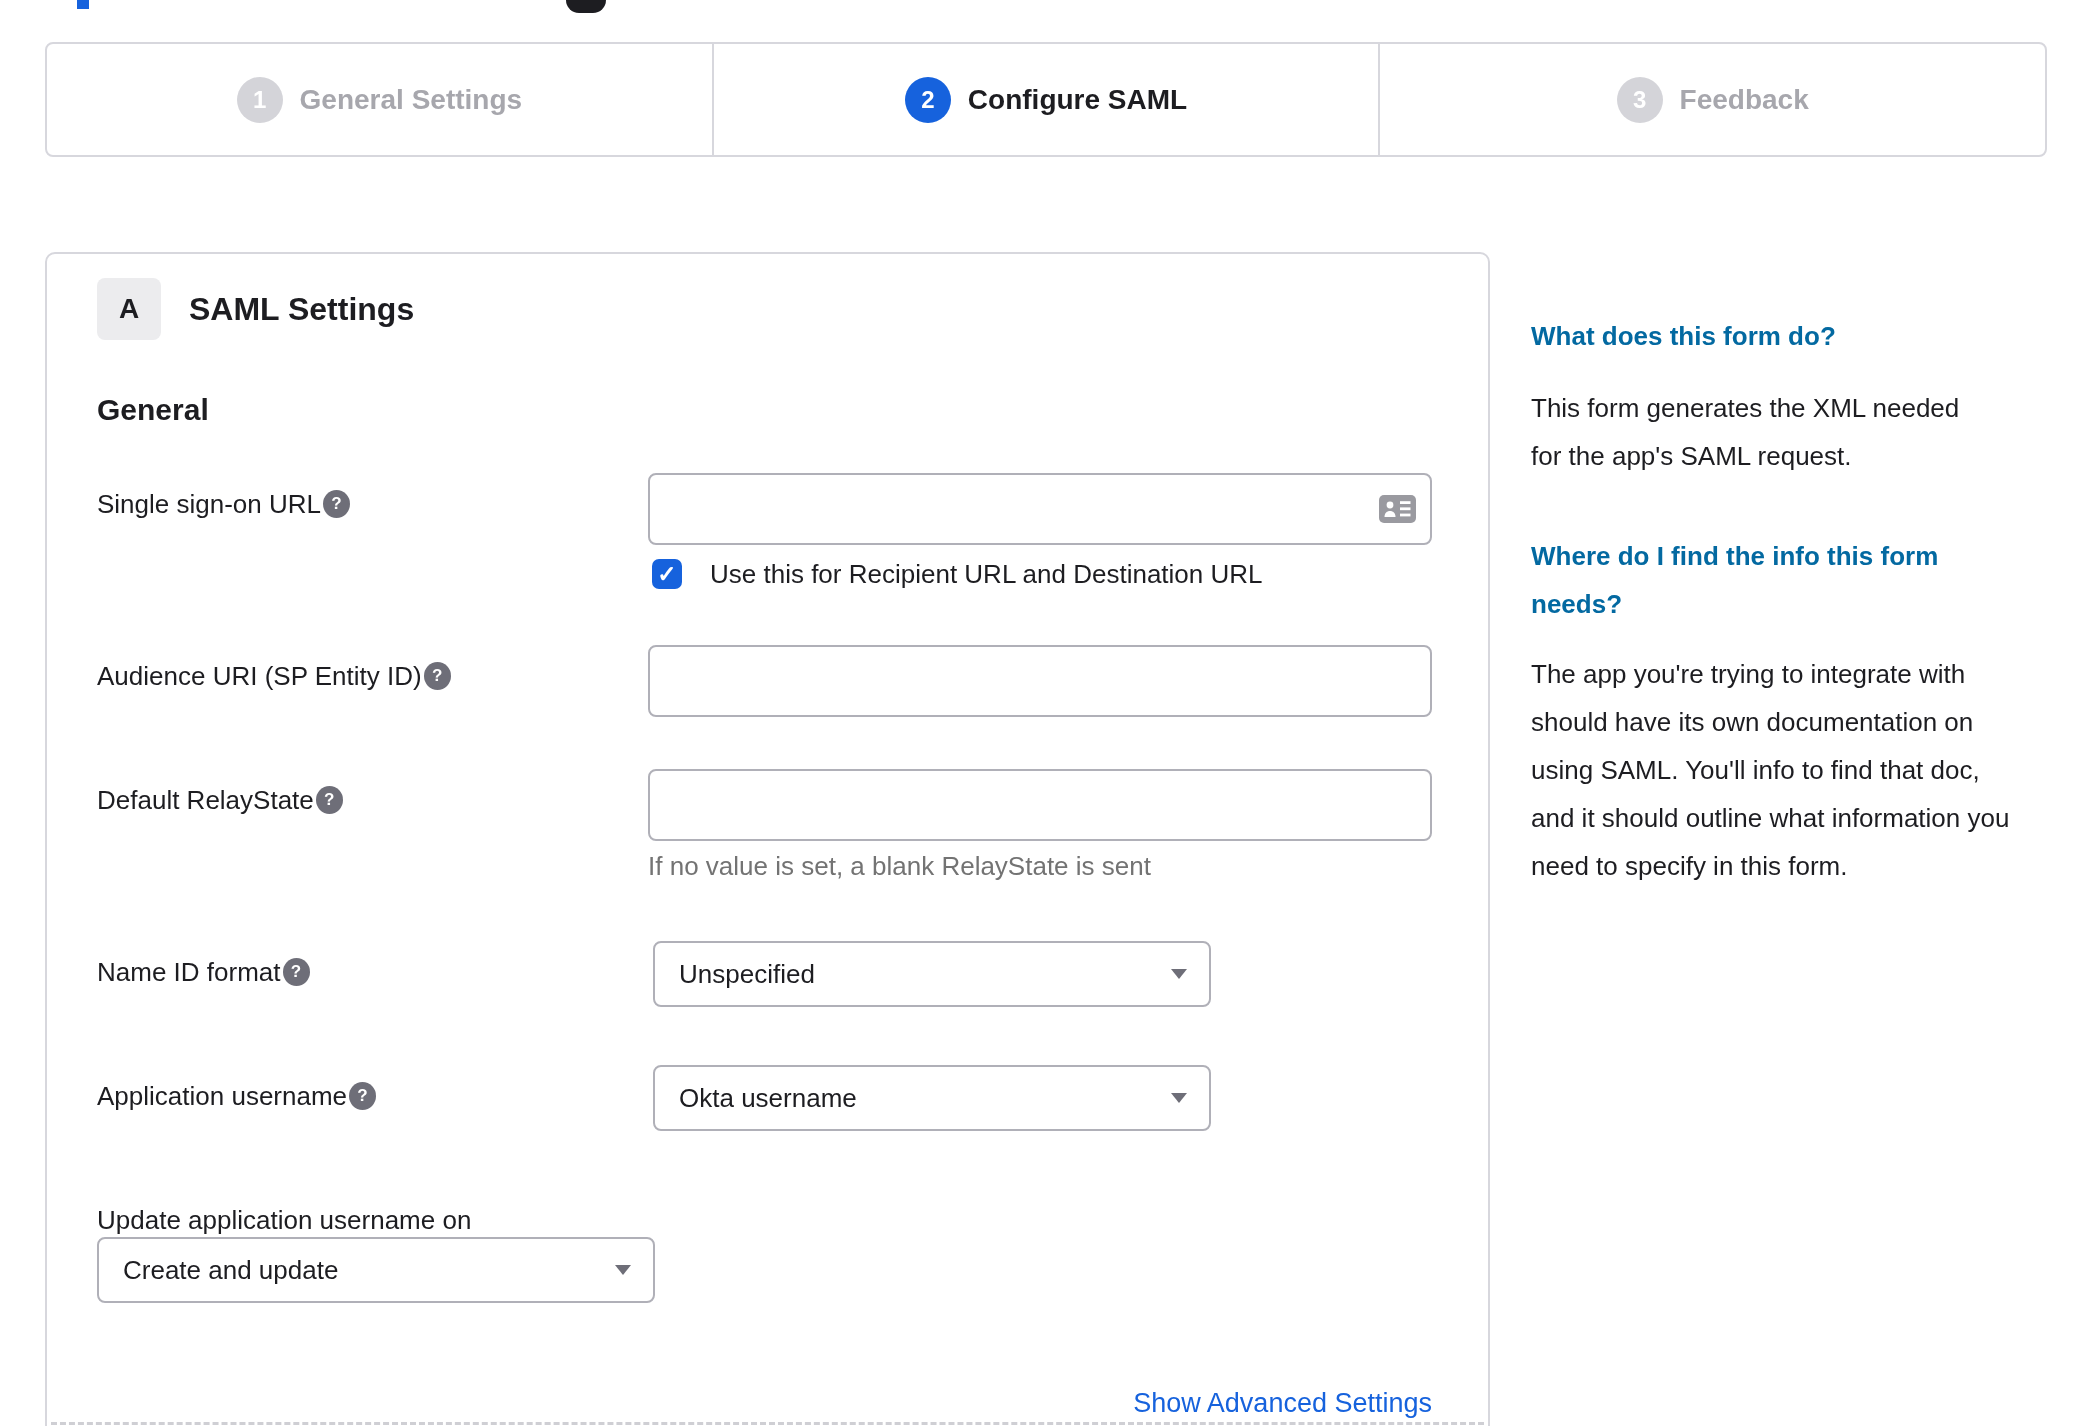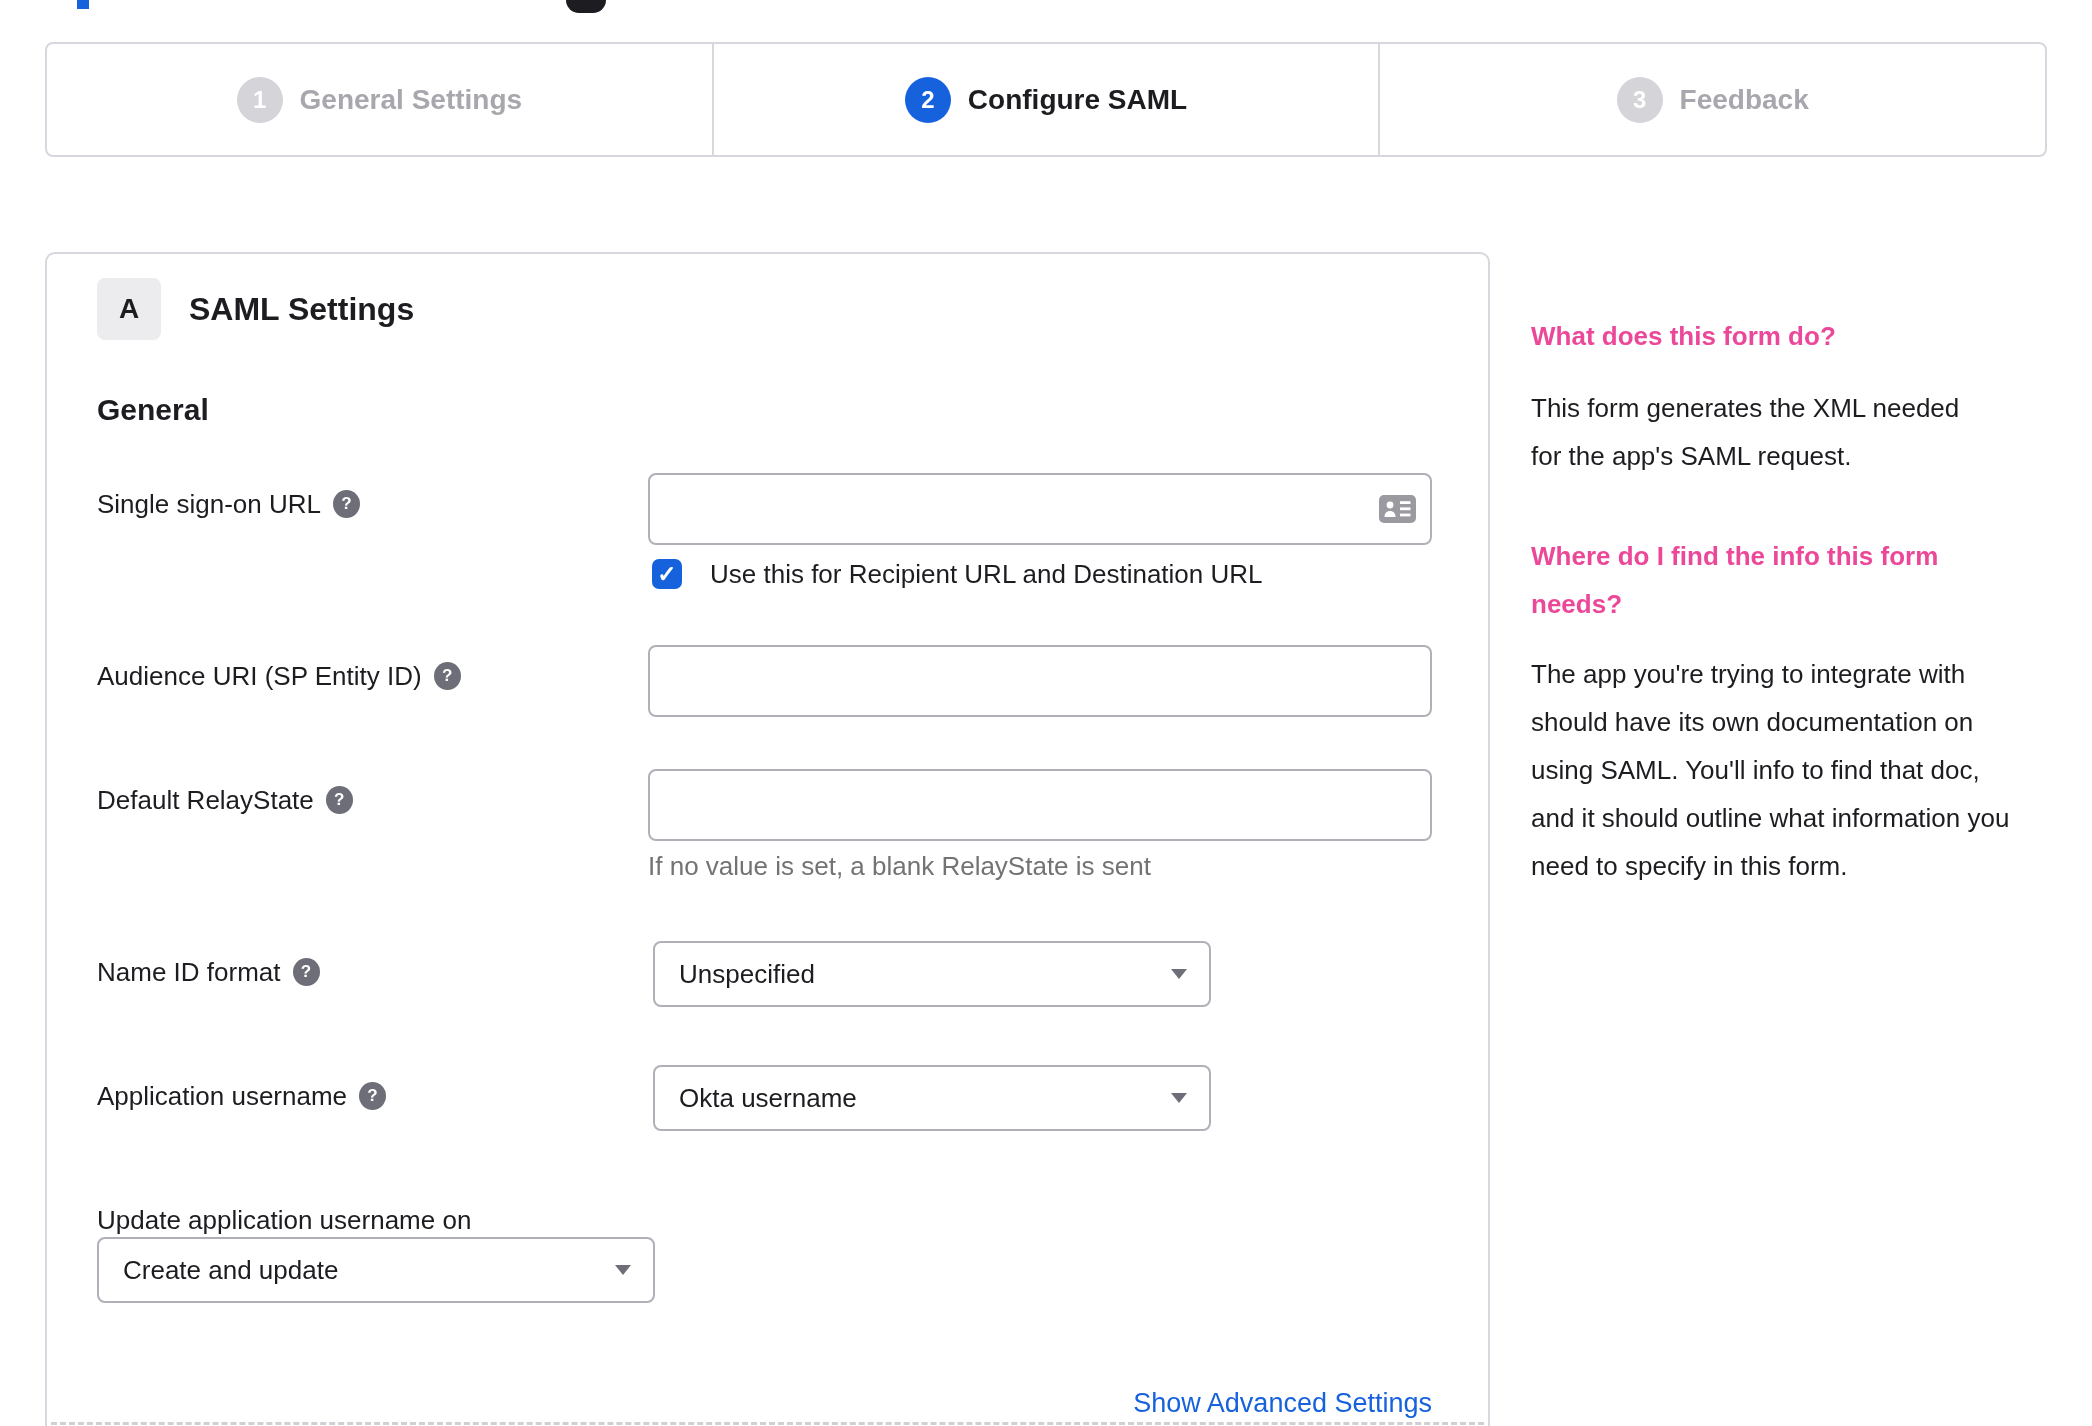"What does this form do?" .sidebar h3 { color: #ec4899 -> #0369a1 }
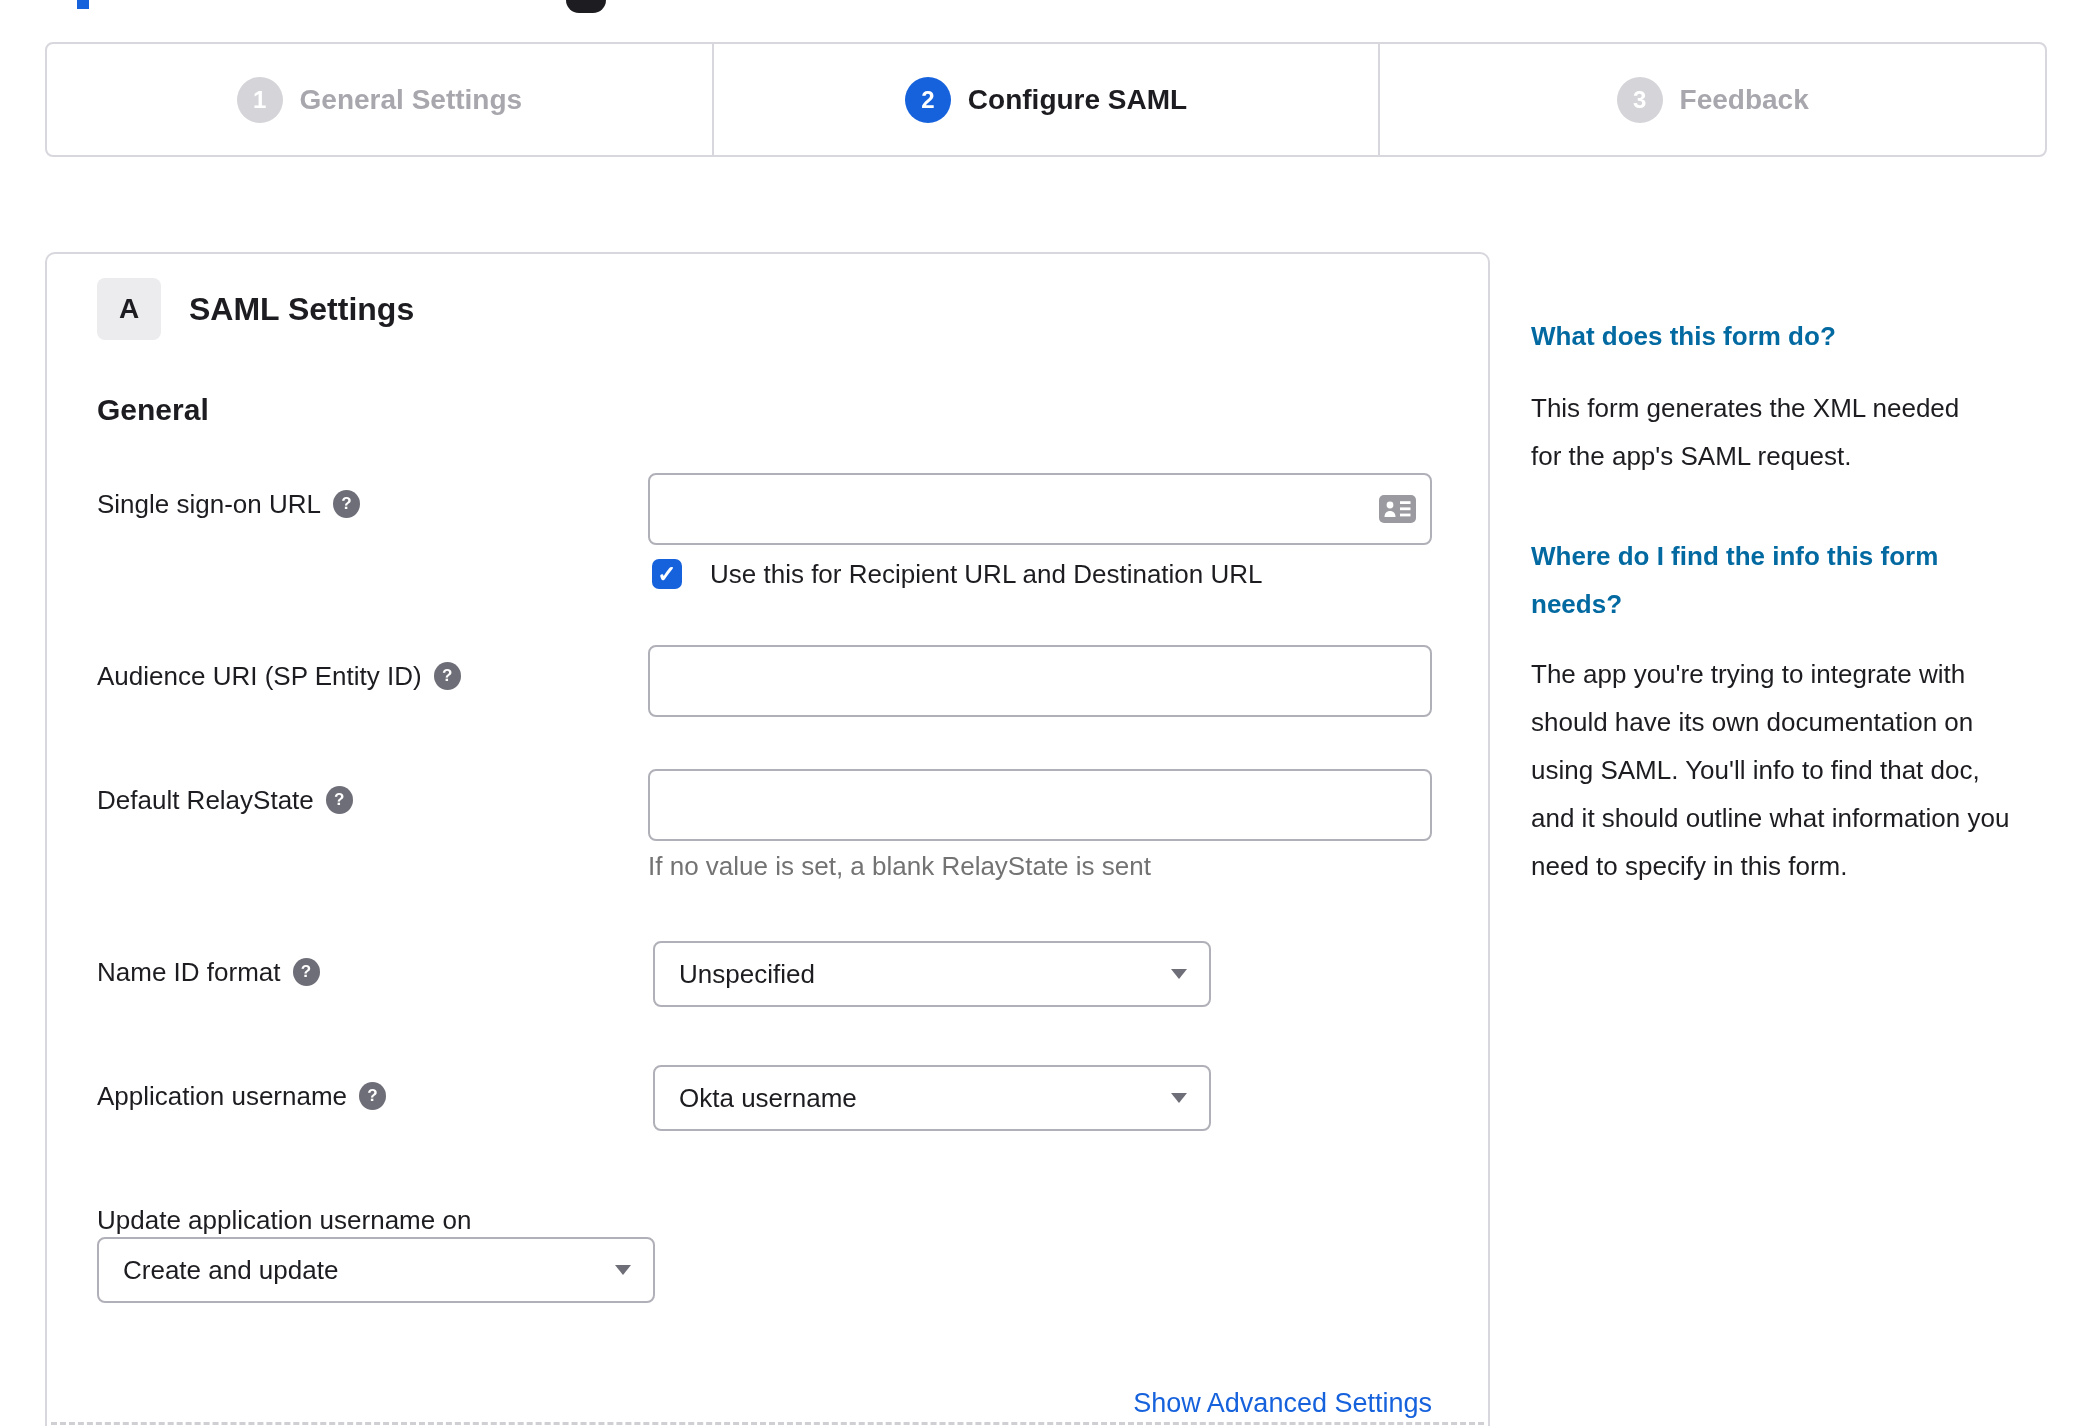"Single sign-on URL" .row-label { gap: 12px -> 2px }
